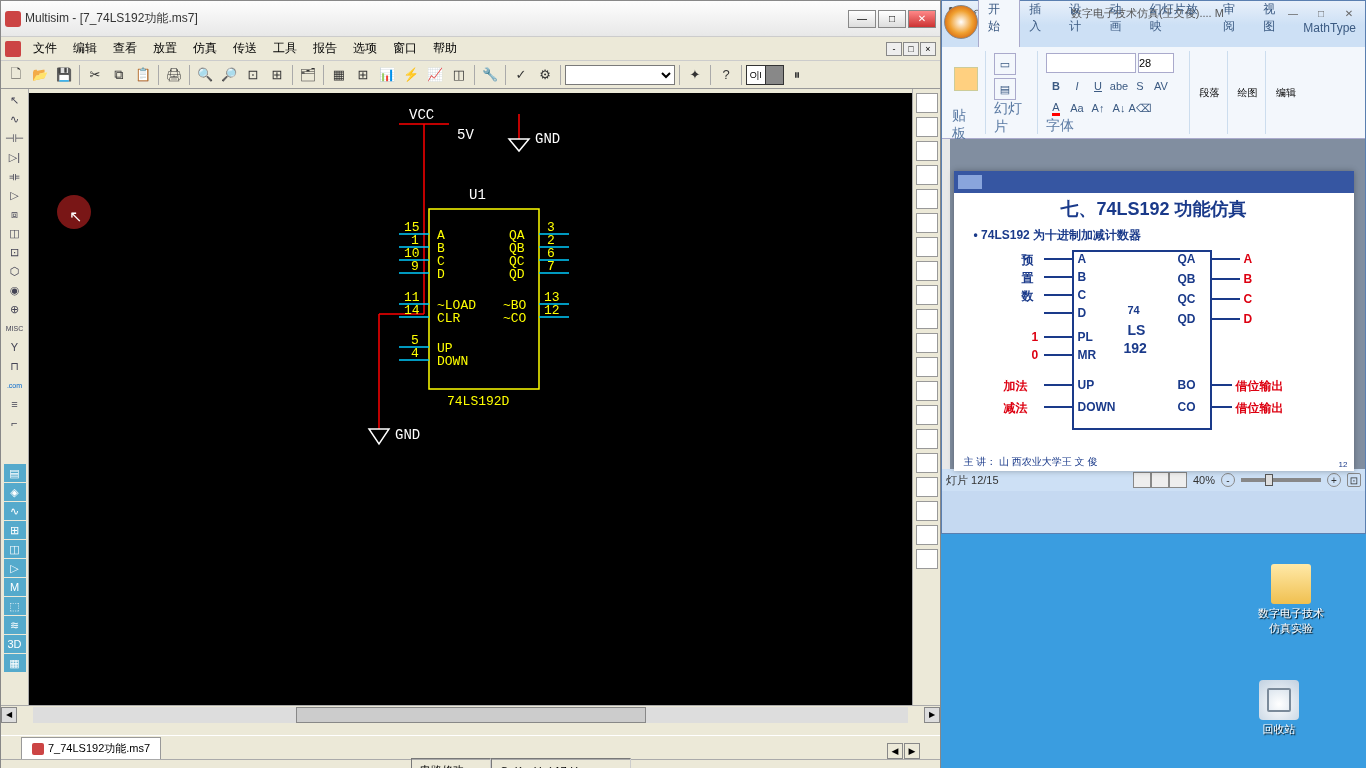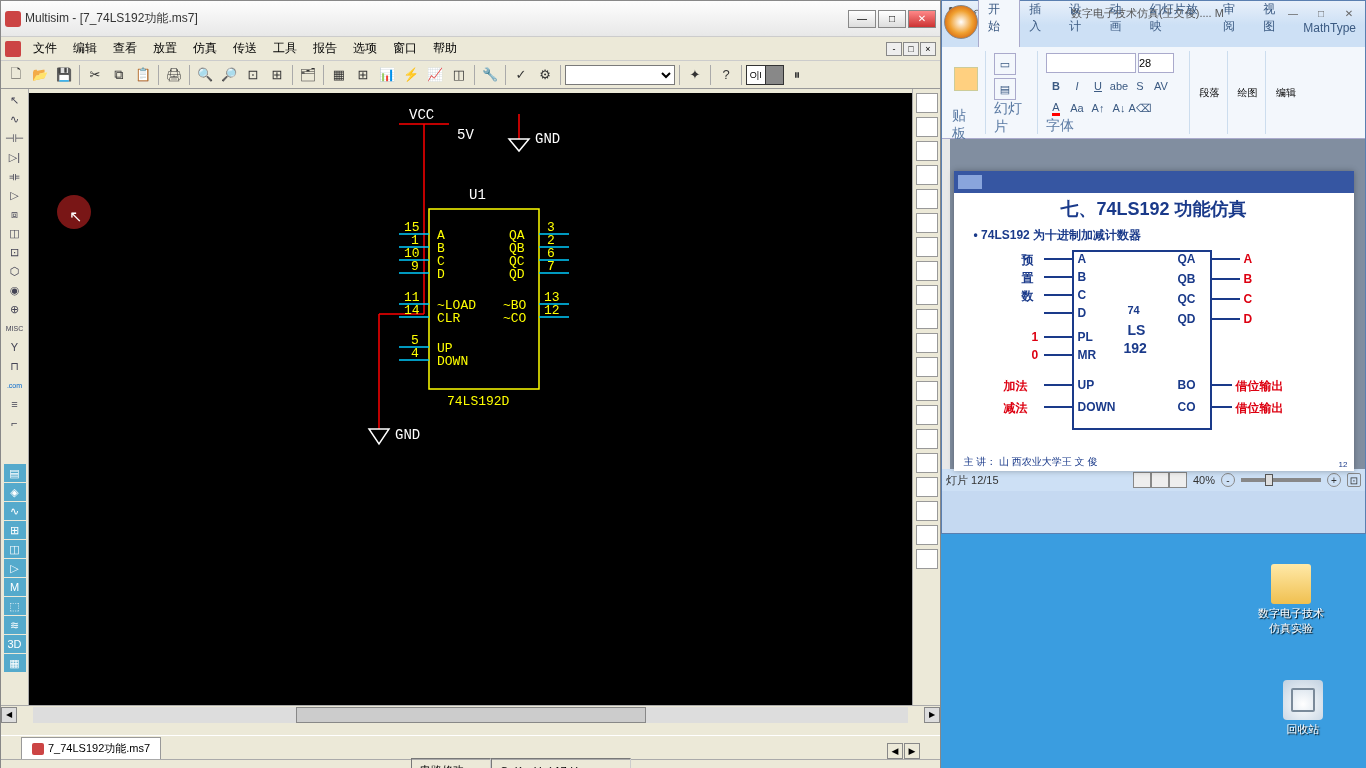"回收站" div.desktop-icon { right: 28px -> 52px }
